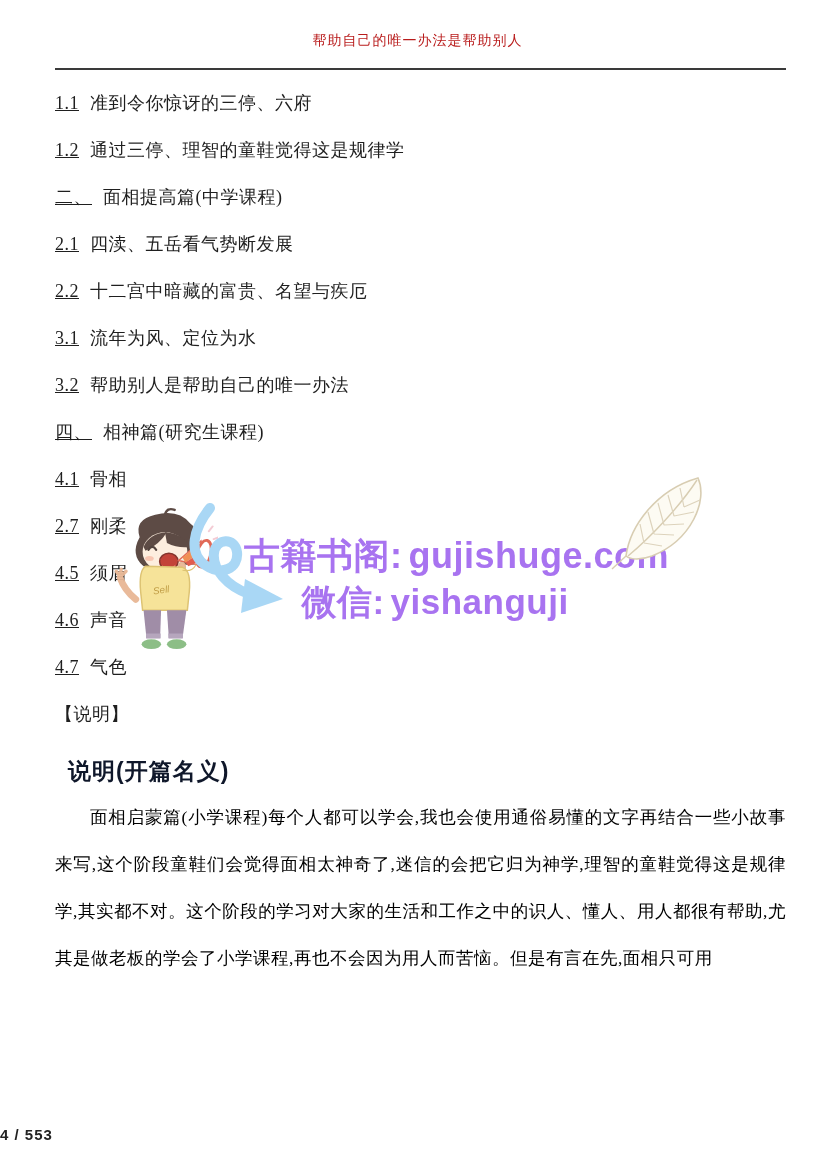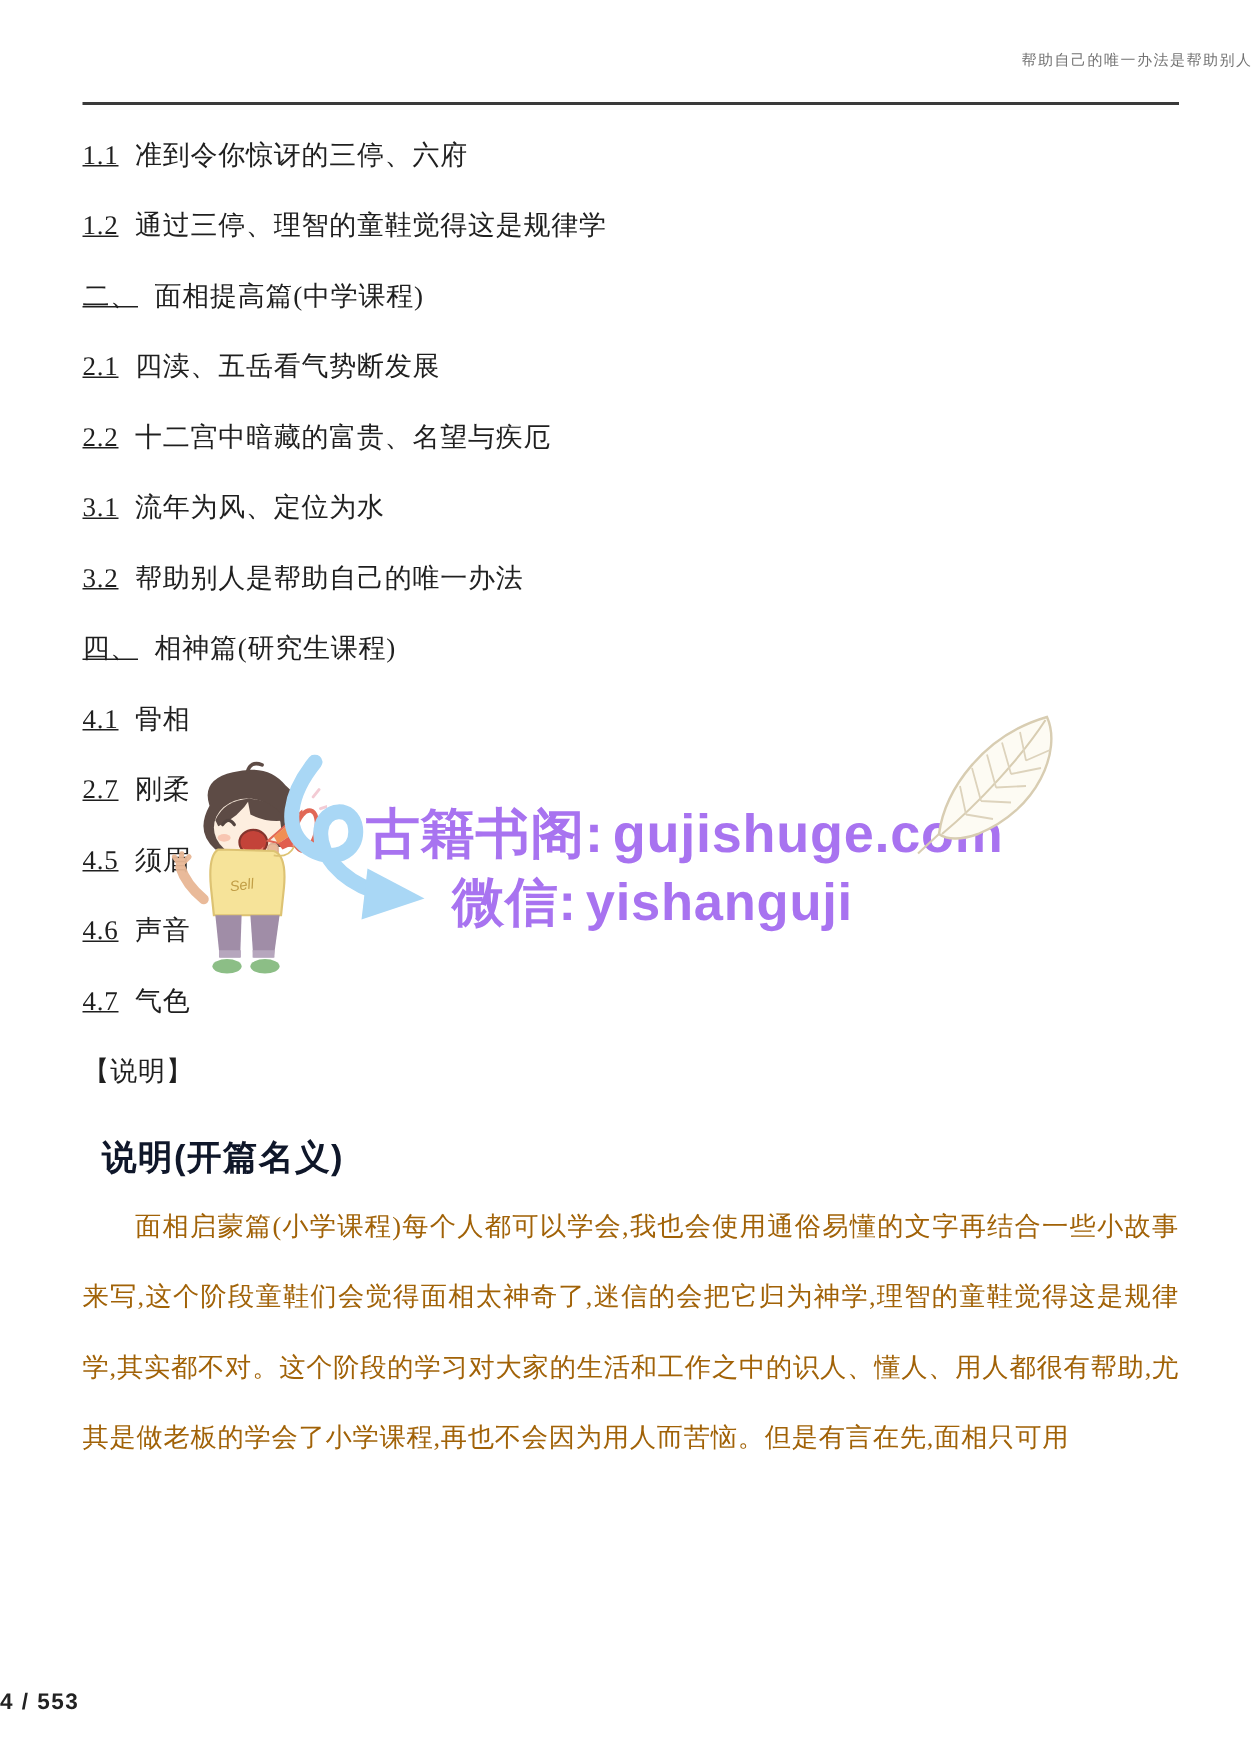"帮助自己的唯一办法是帮助别人" .page-header { color: #737373 -> #b91c1c; font-size: 10px -> 14px; text-align: right -> center }
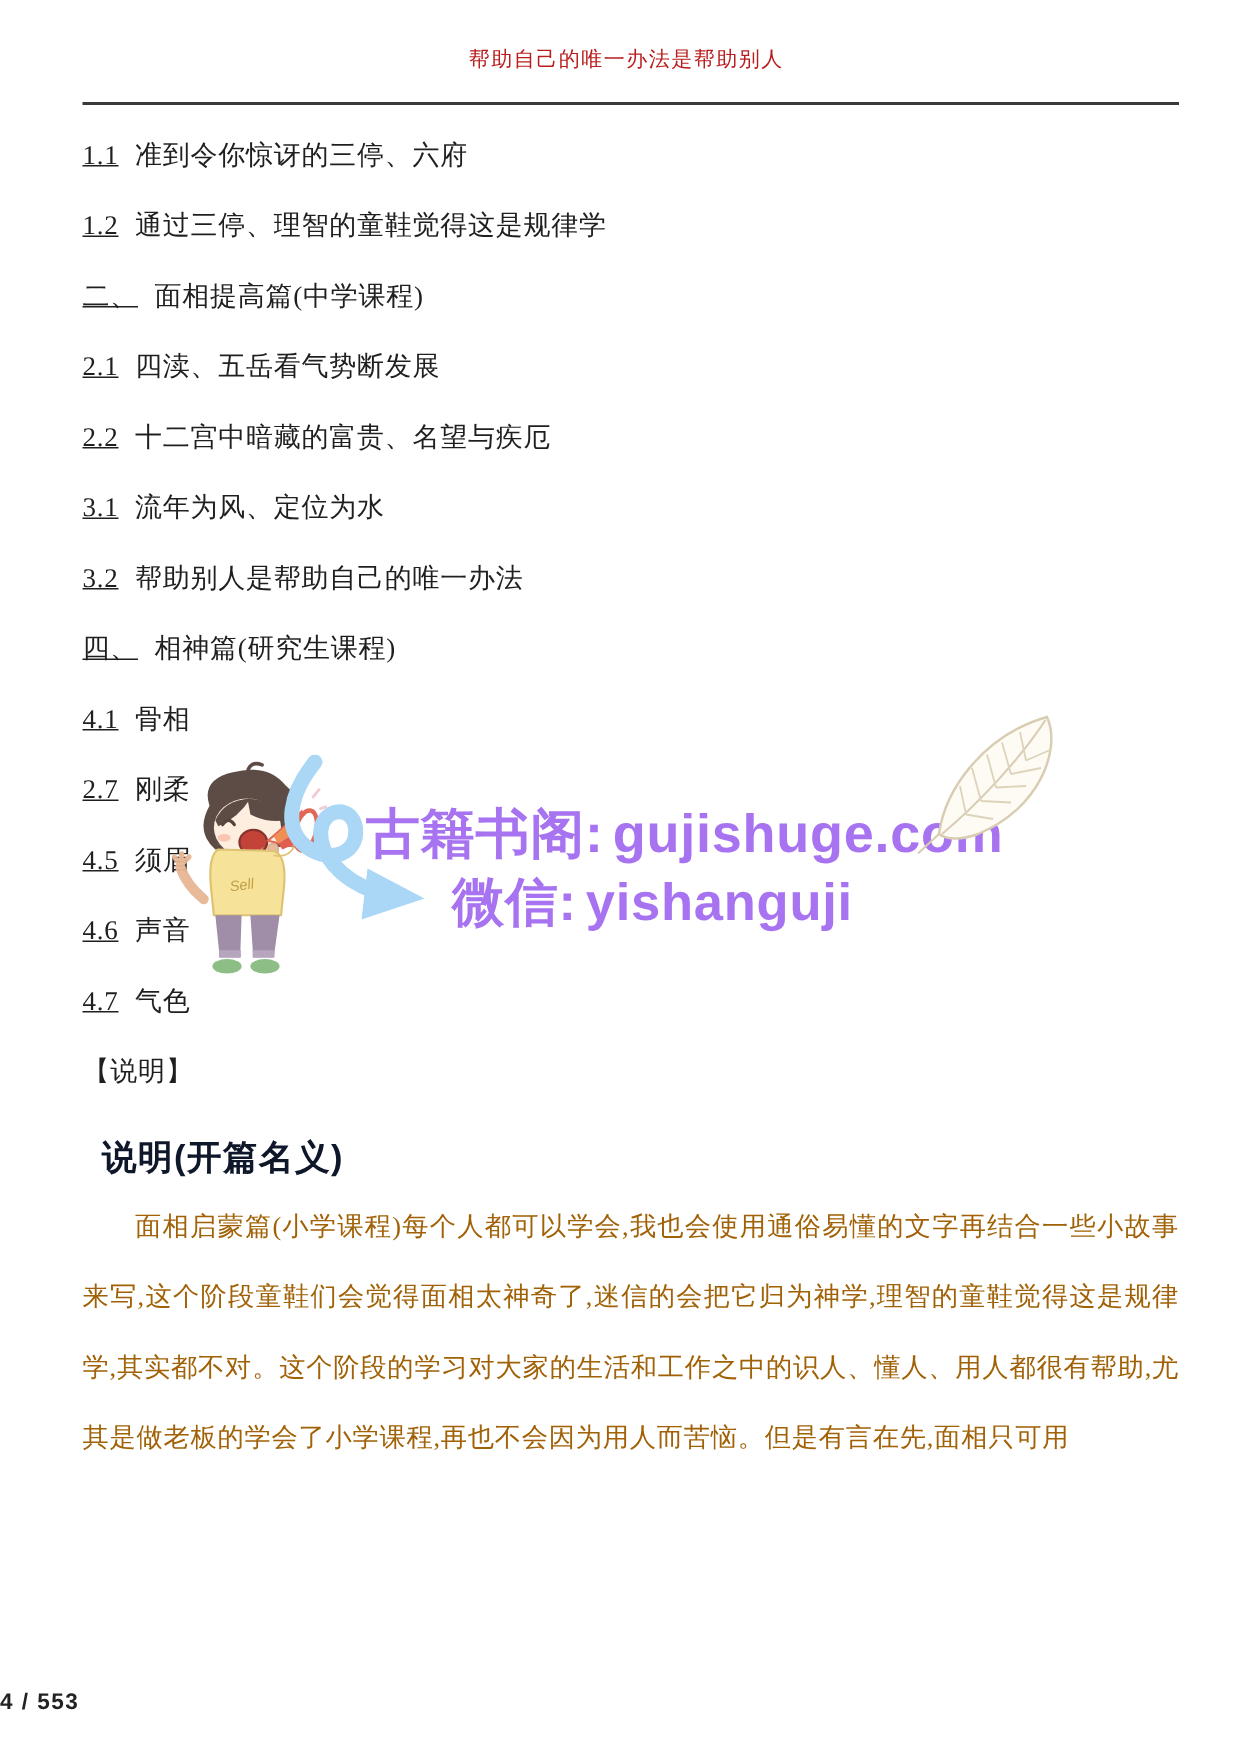"面相启蒙篇(小学课程)每个人都可以学会,我也会使用通俗易懂的文字再结合一些小故事" .body-paragraph { color: #a16207 -> #000000 }
